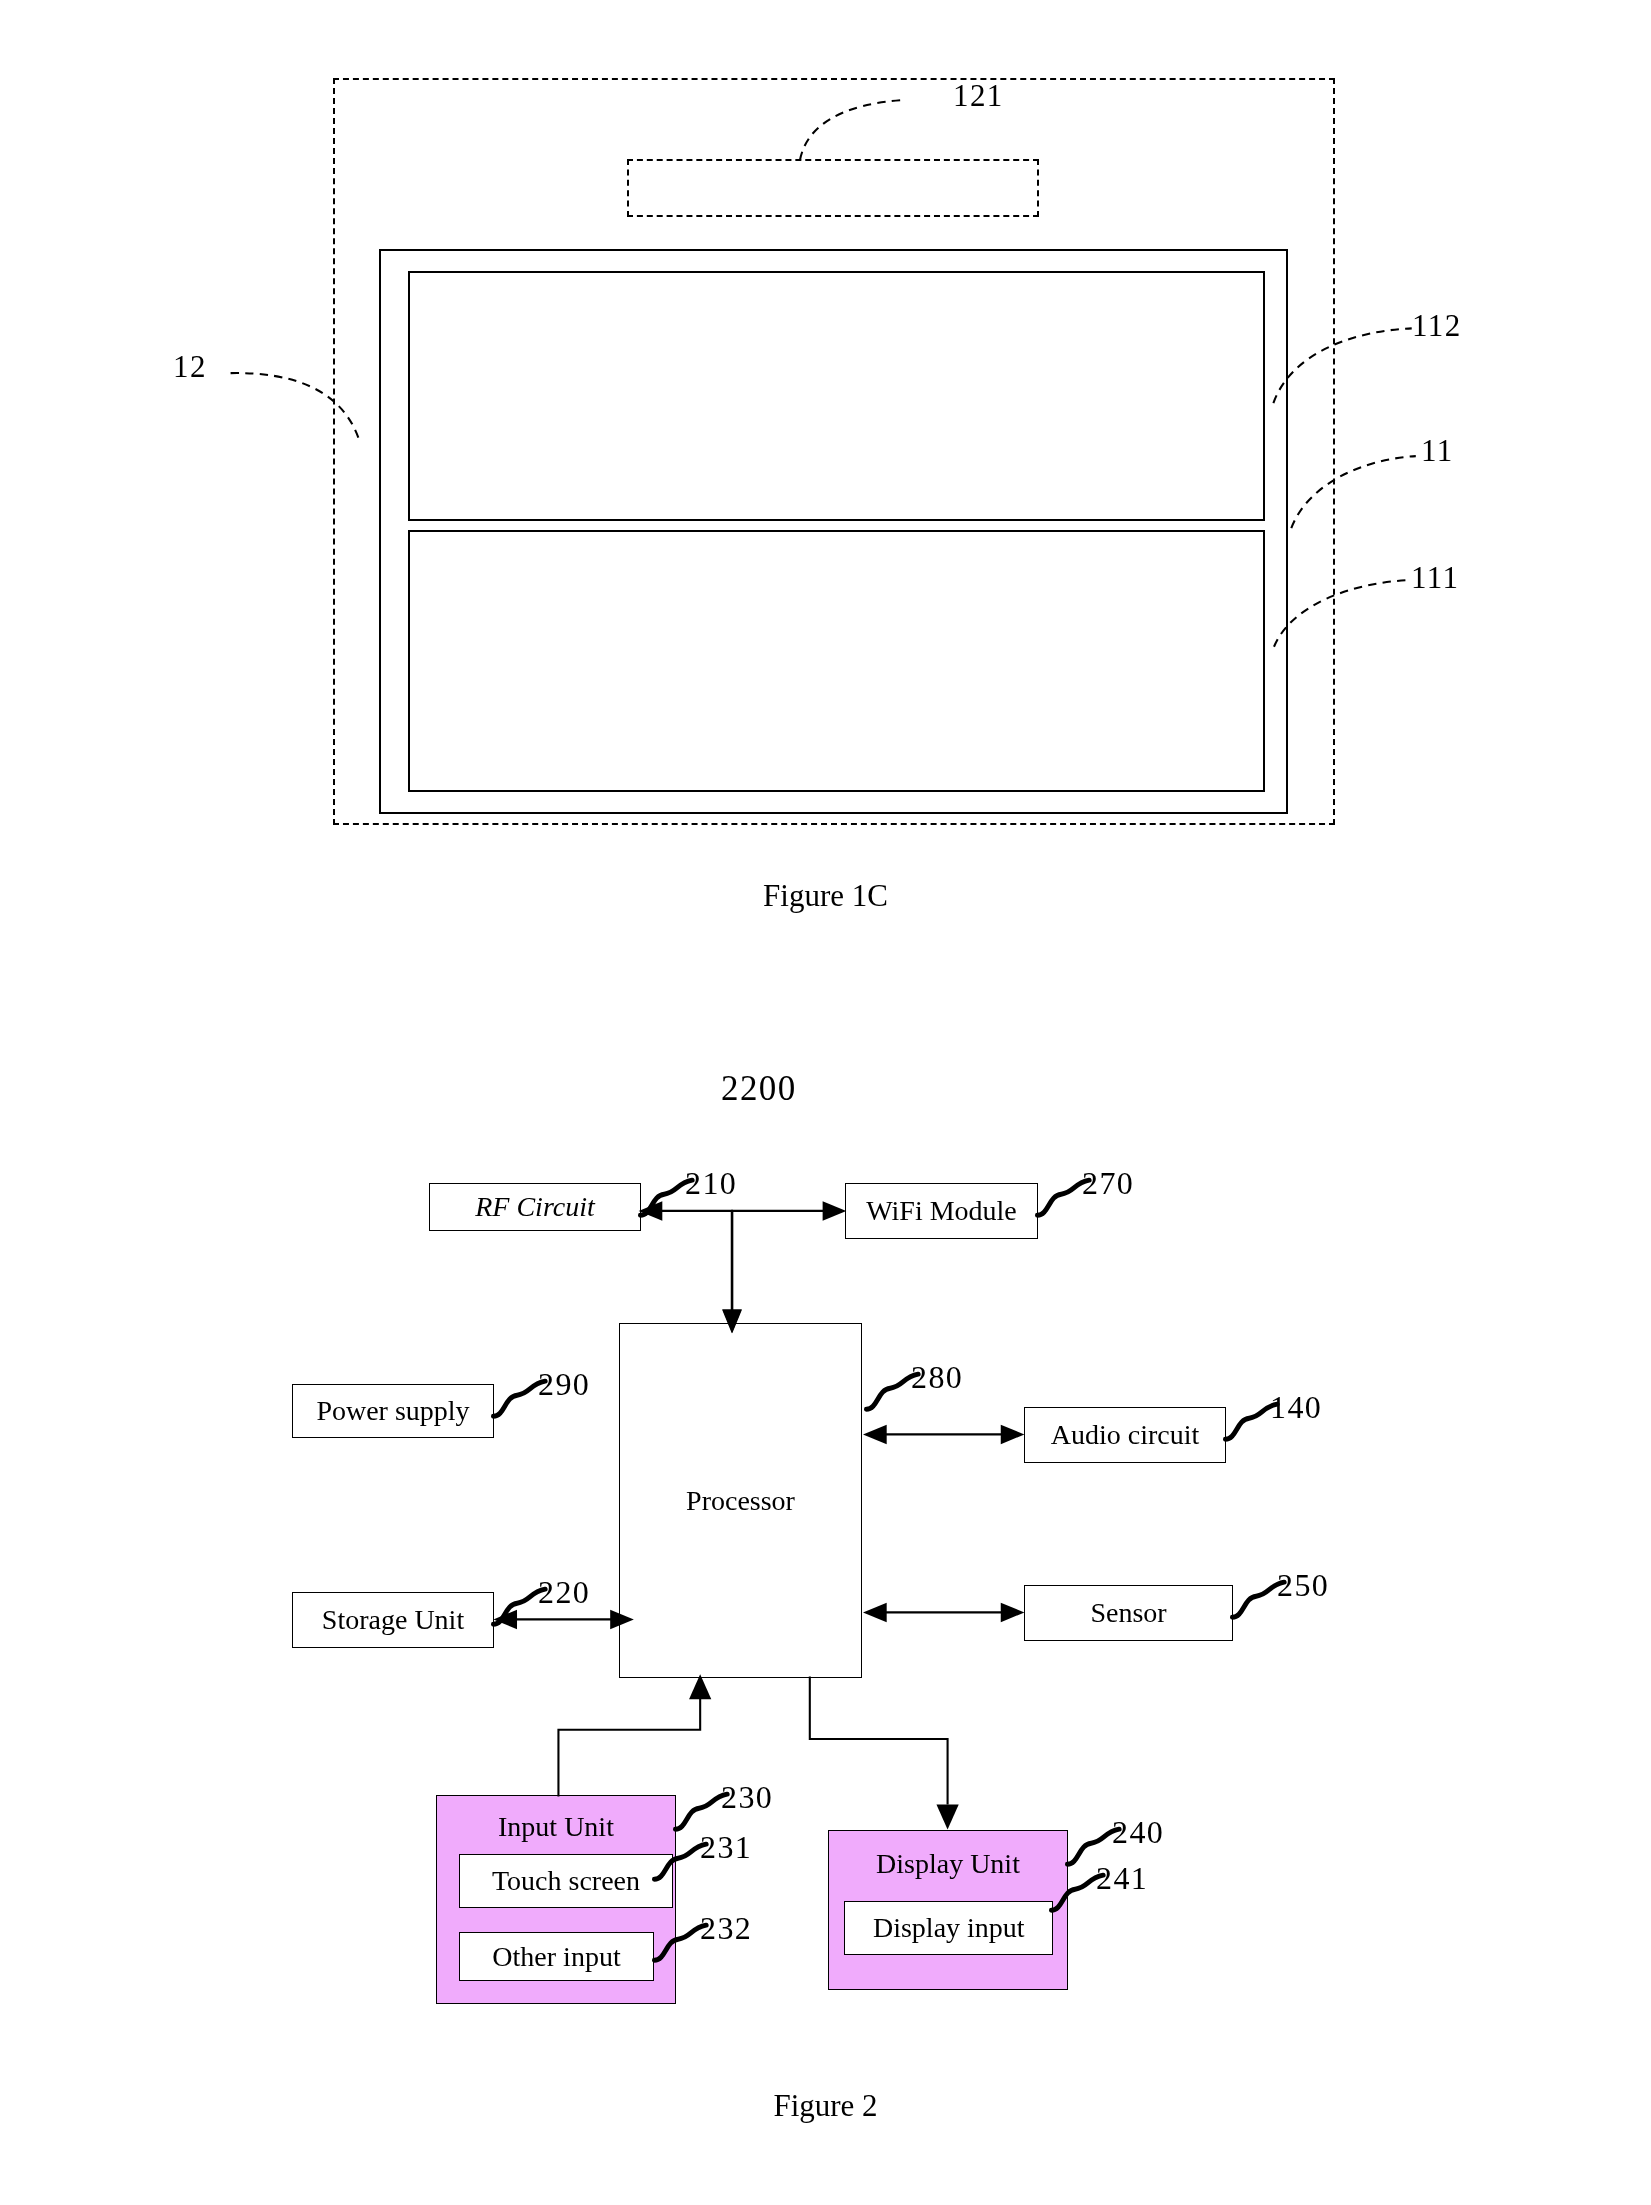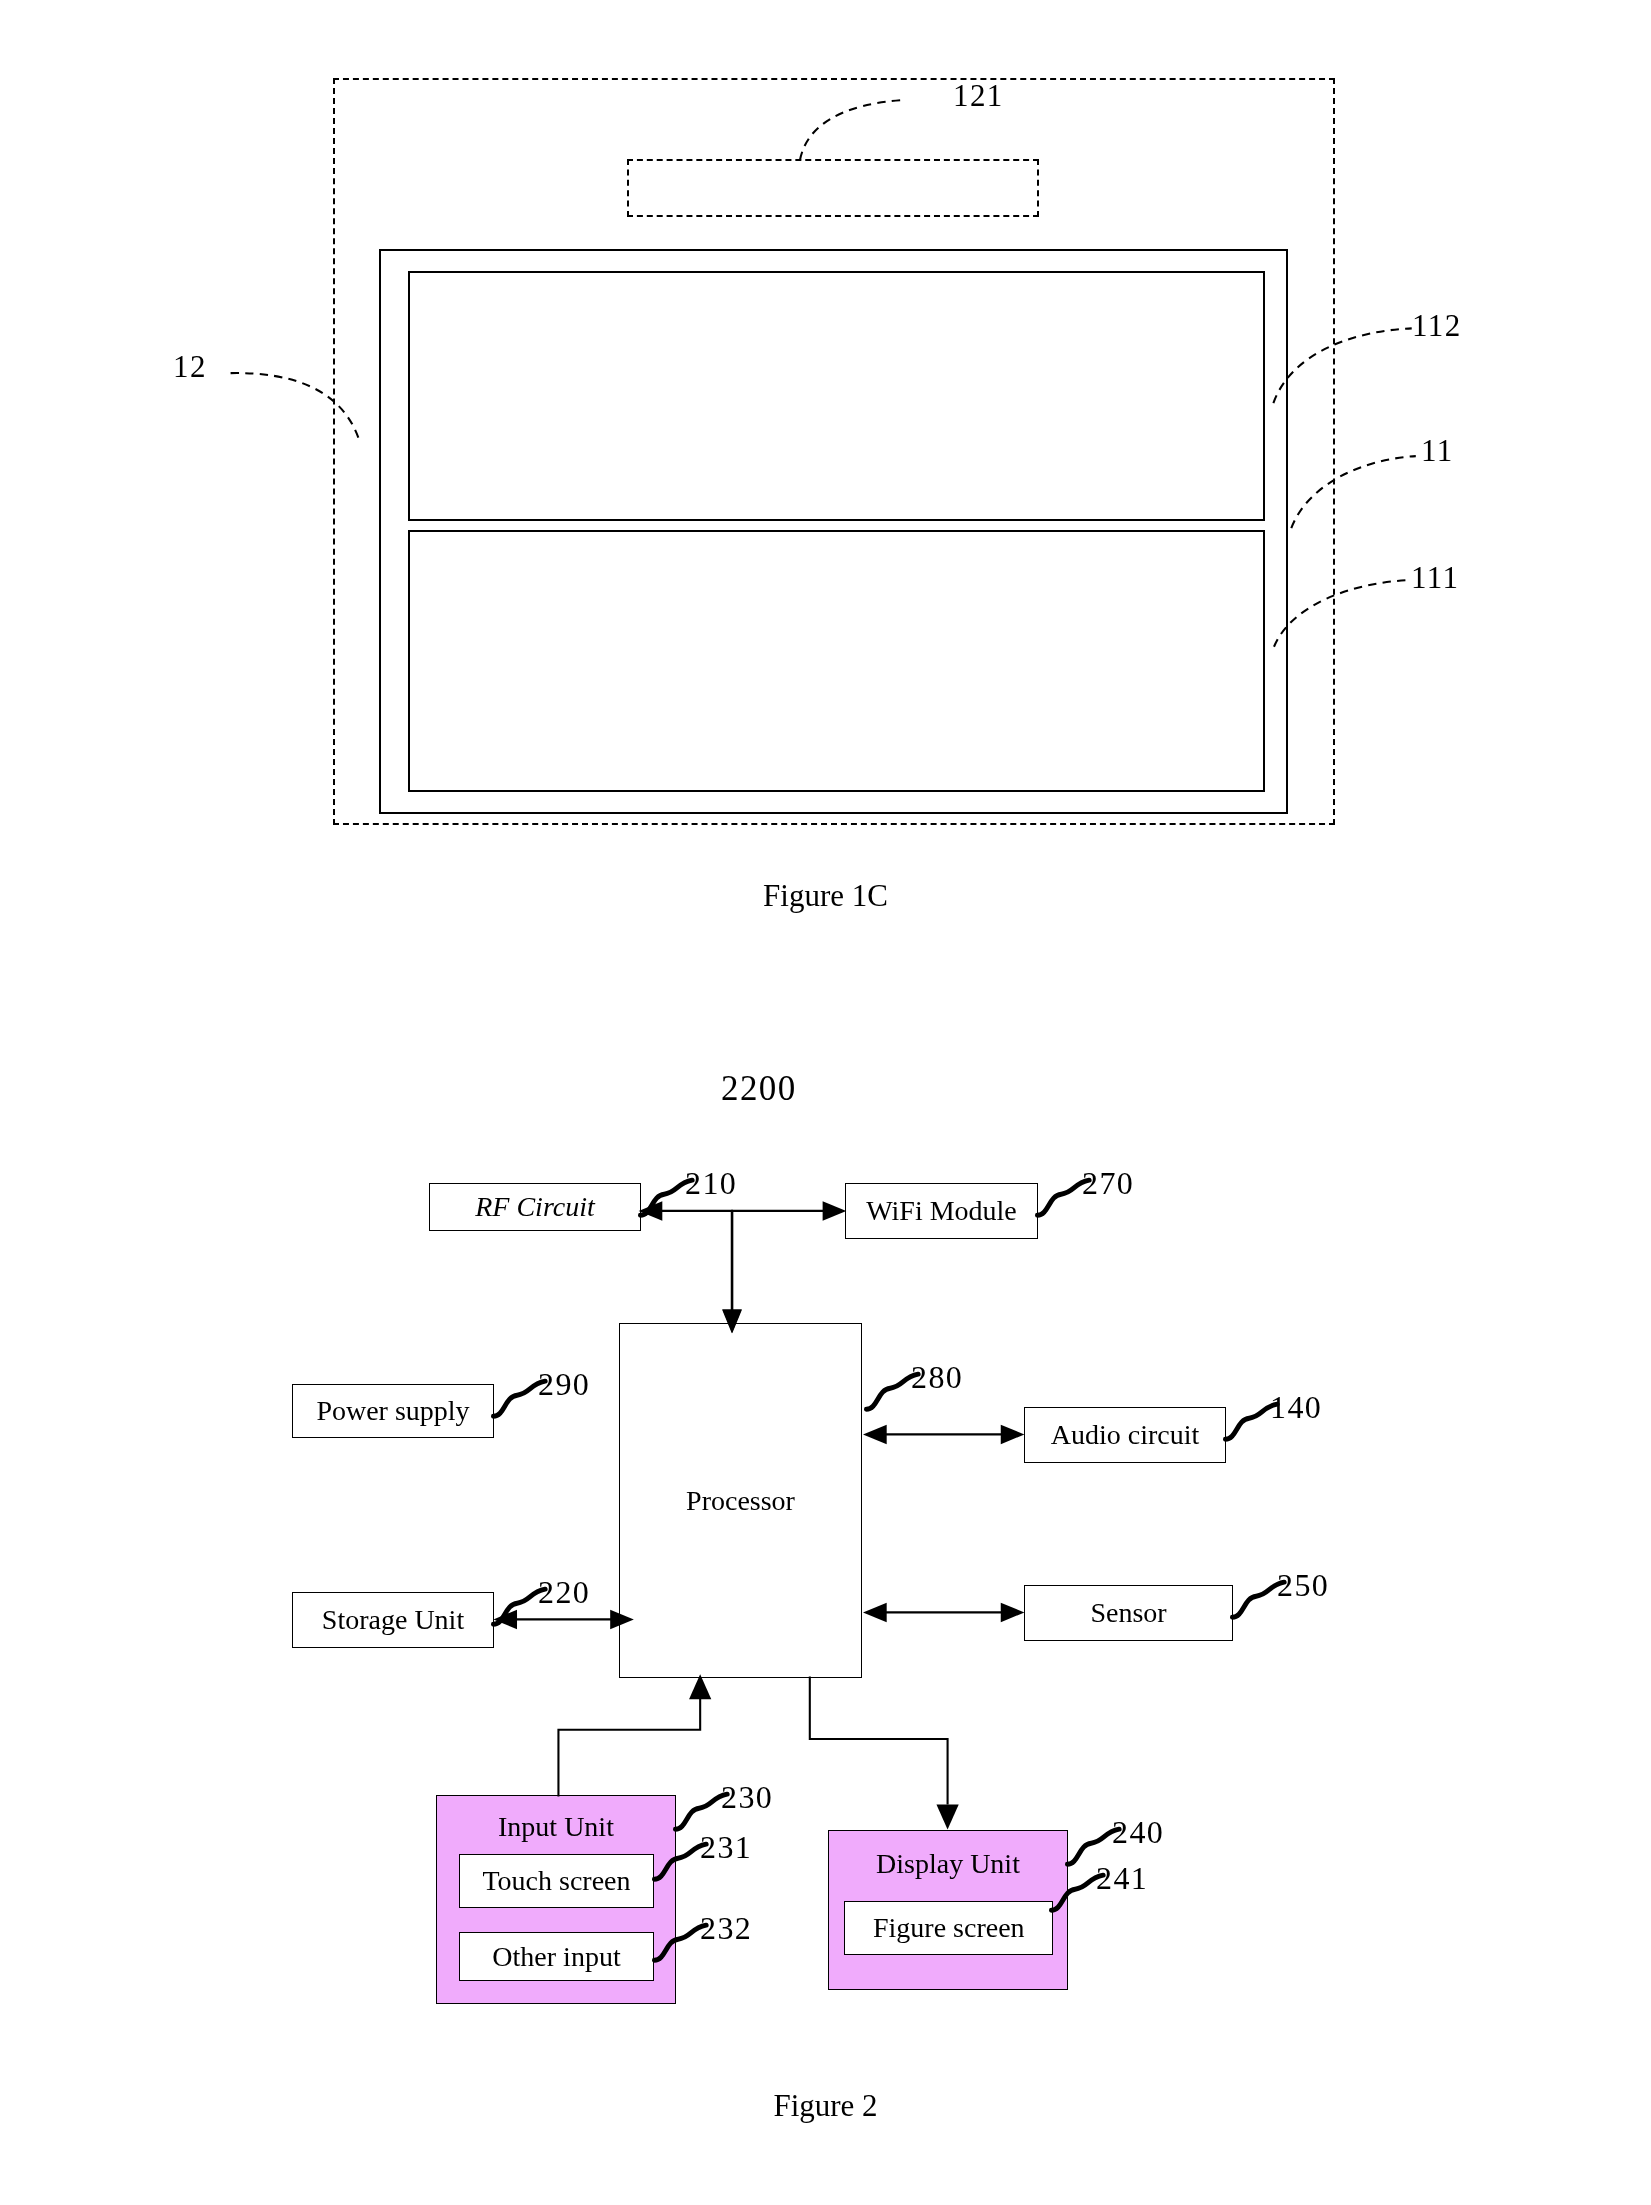"Touch screen" div.blk { width: 195px -> 214px }
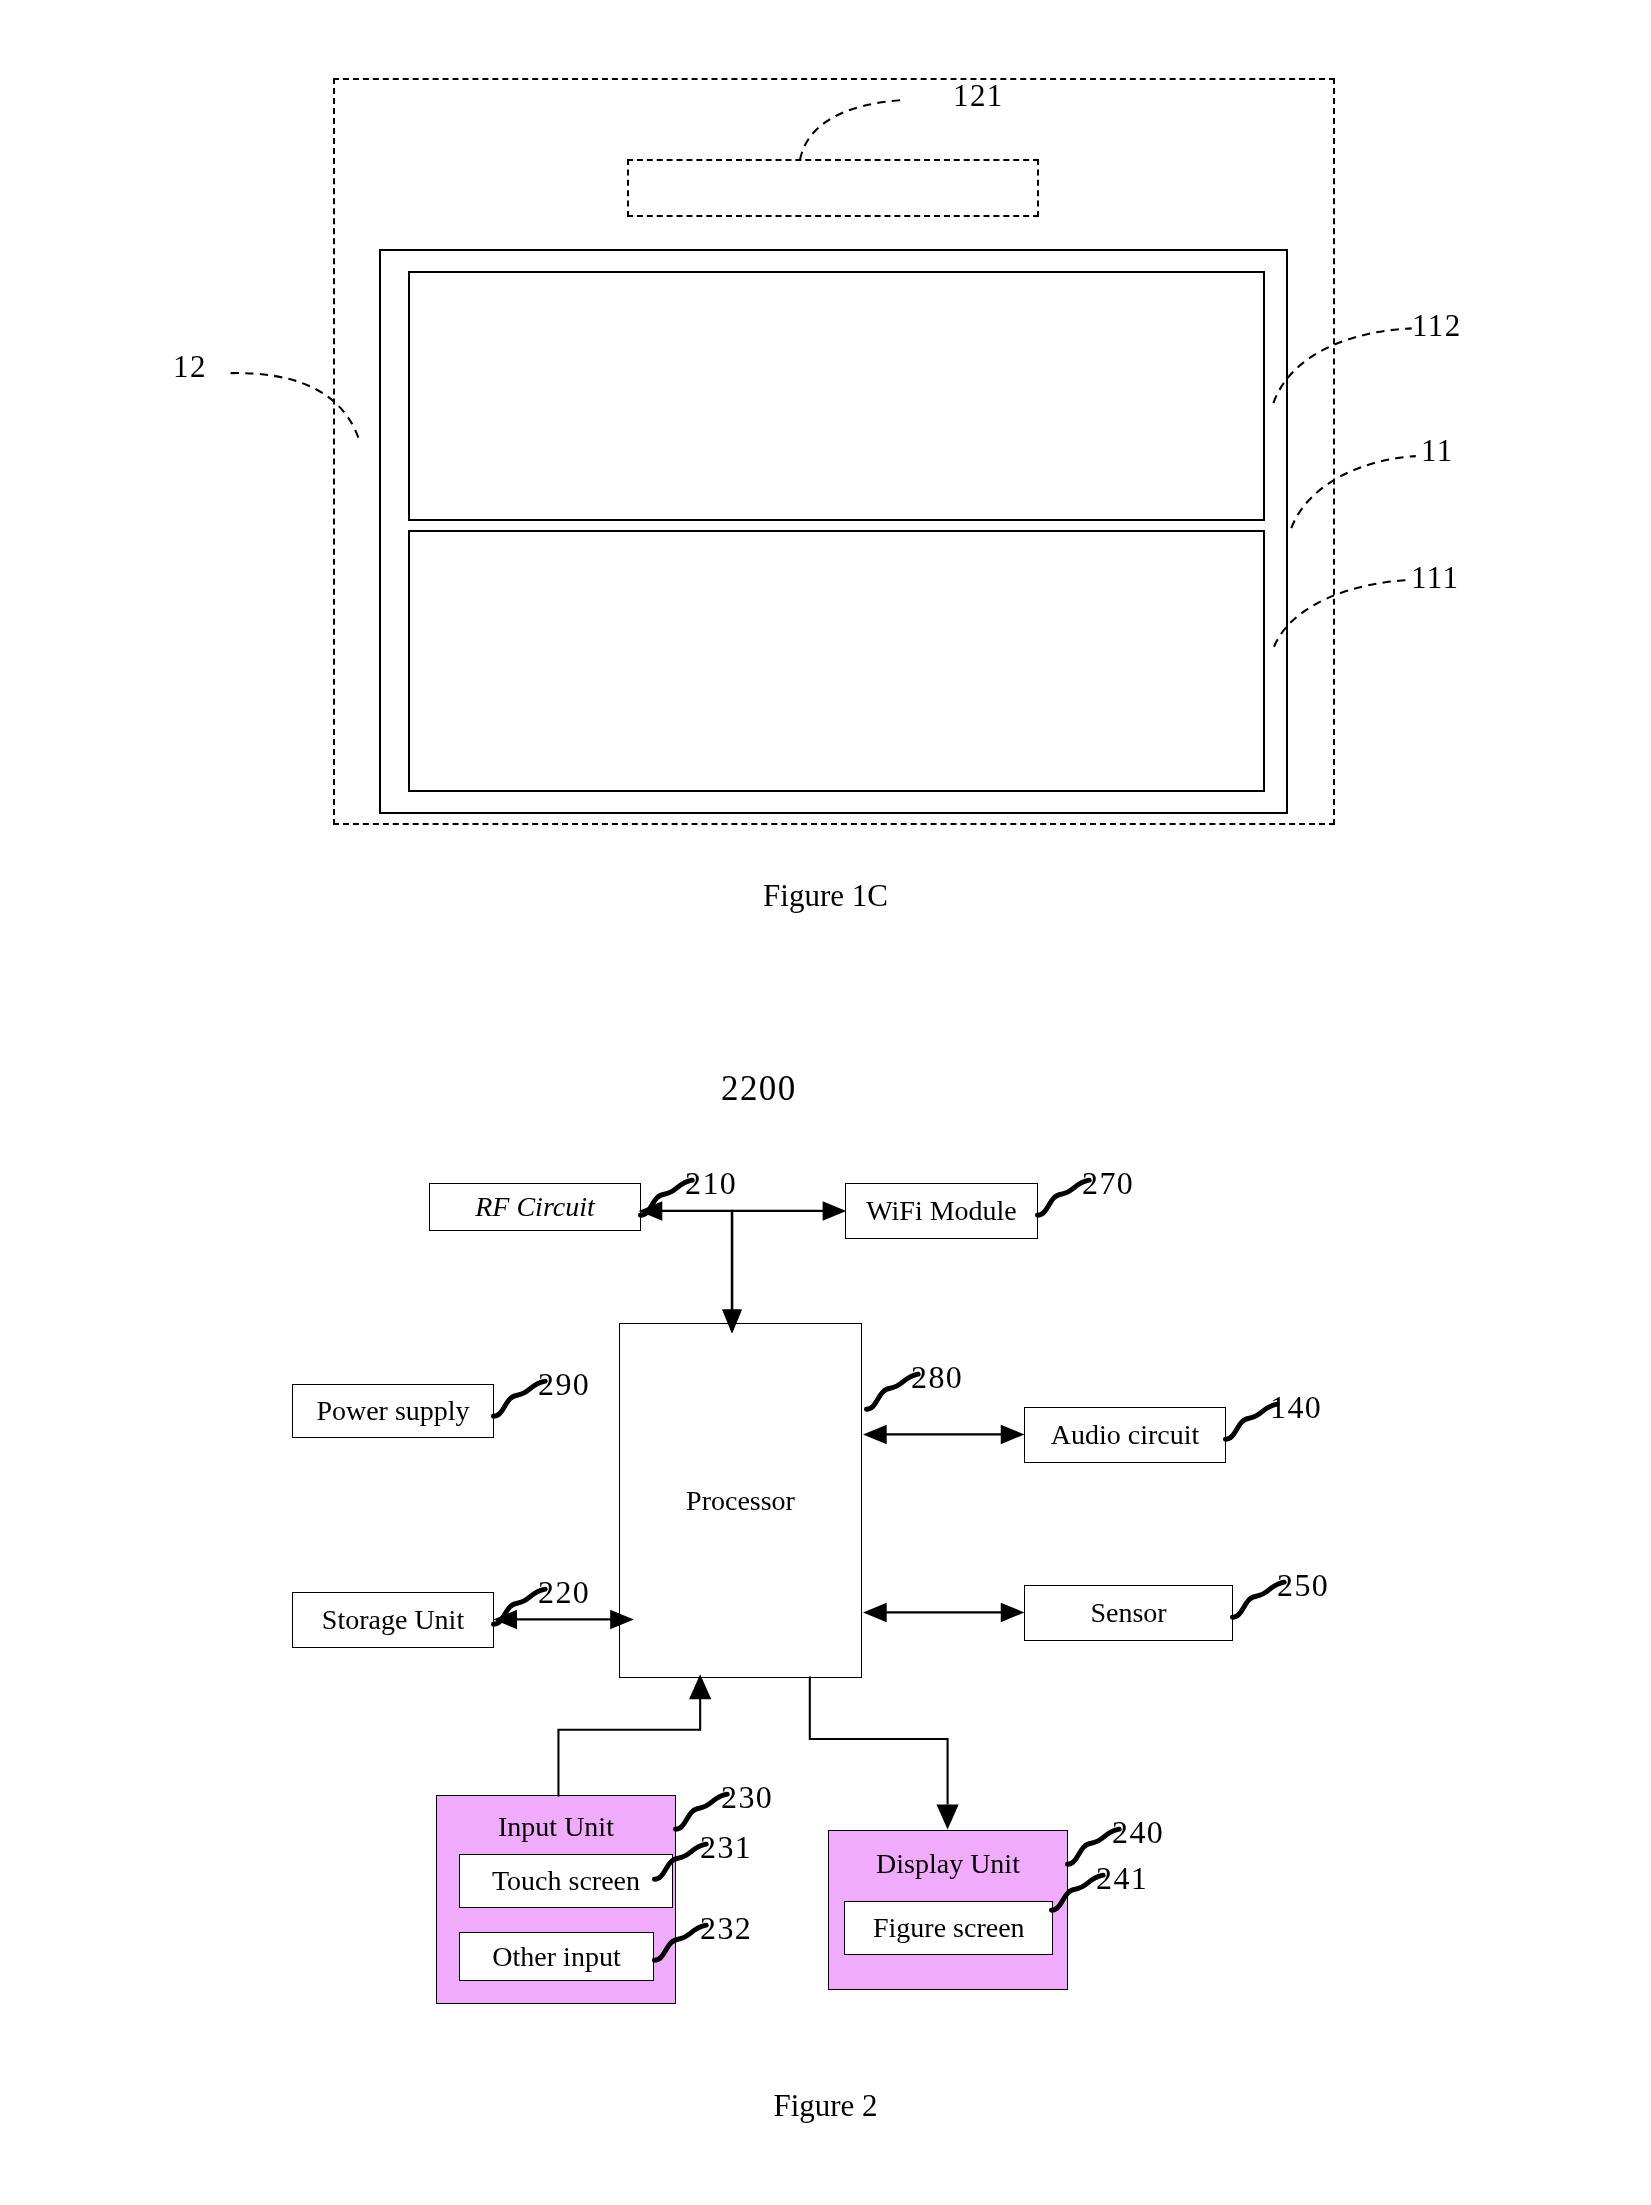"Figure screen" span { text: Figure screen -> Display input }
